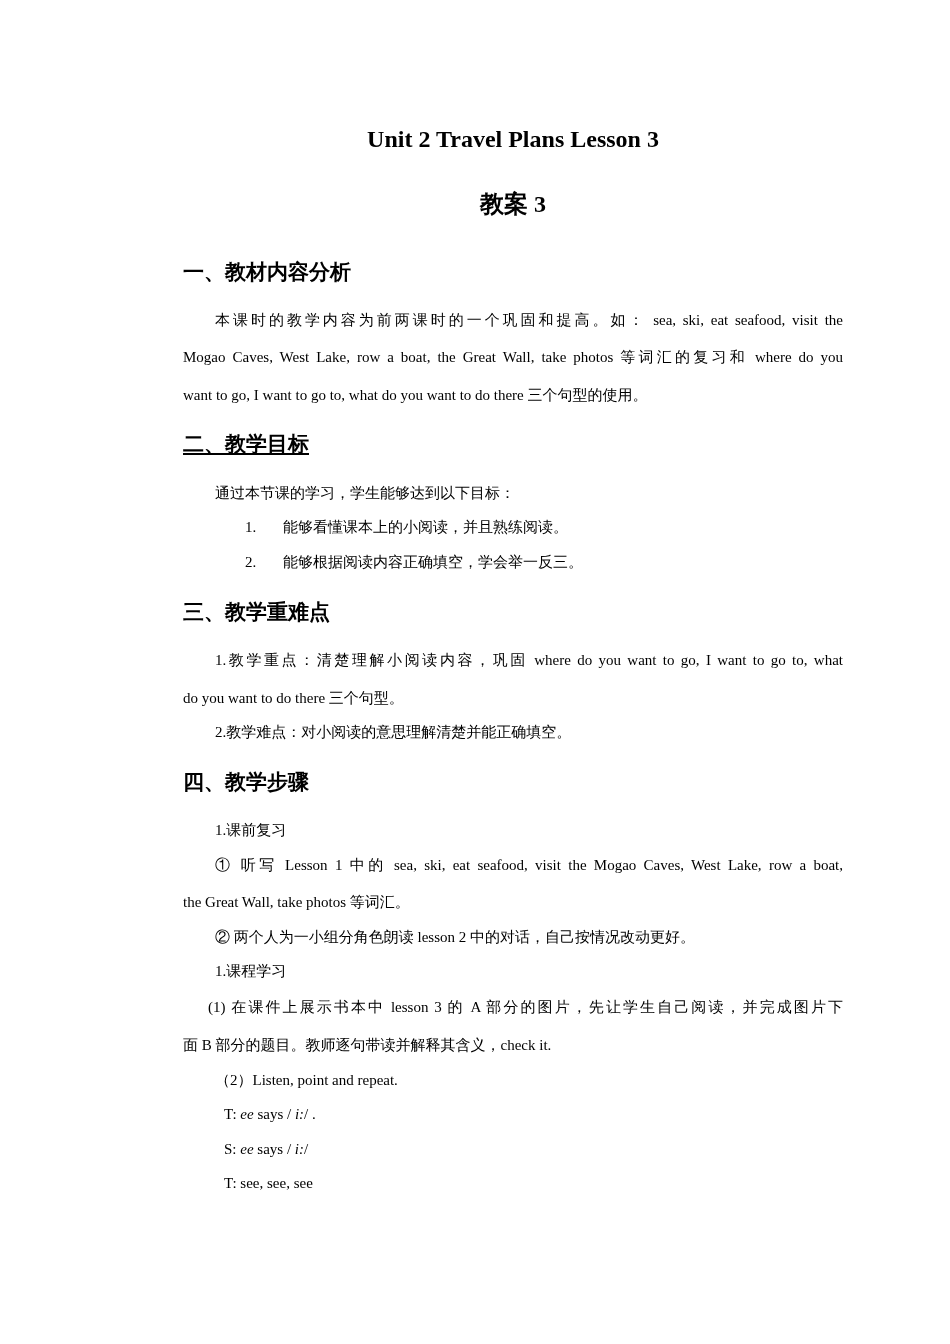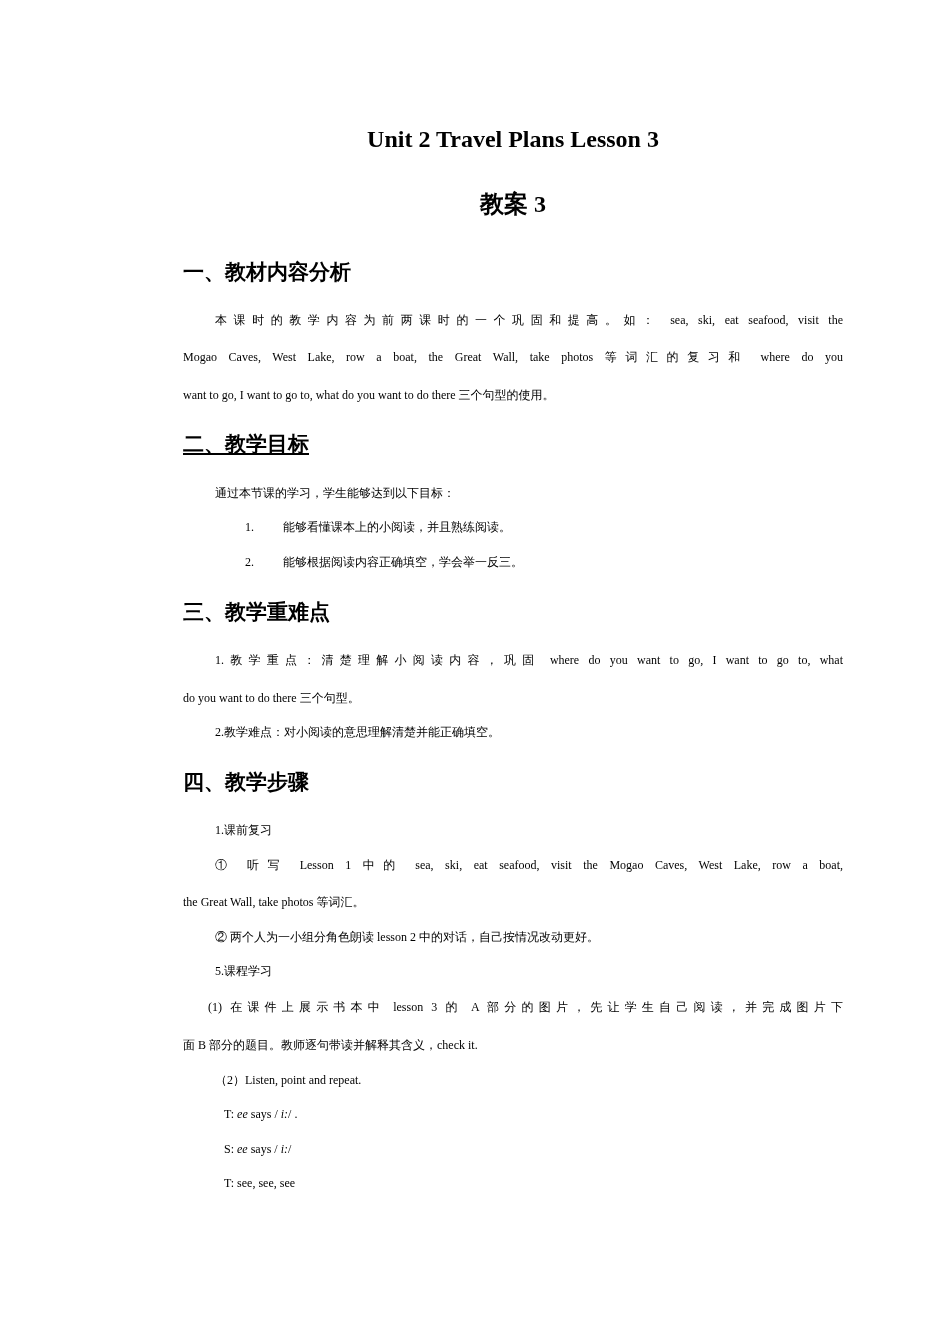"本课时的教学内容为前两课时的一个巩固和提高。如： sea, ski, eat" .body-text { font-size: 12px -> 15px }
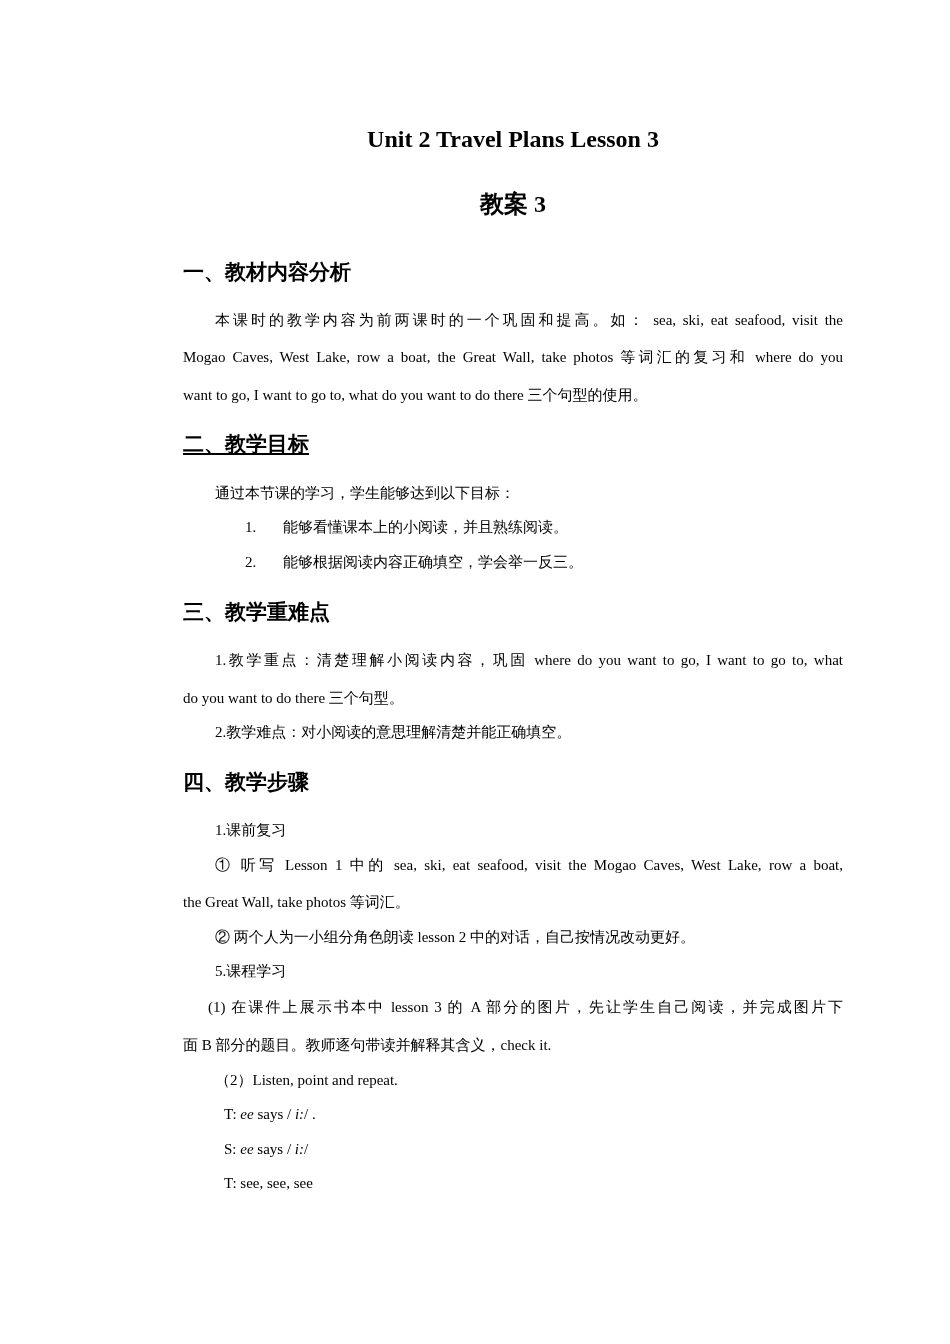"5.课程学习" div.abs { text: 5 -> 1 }
